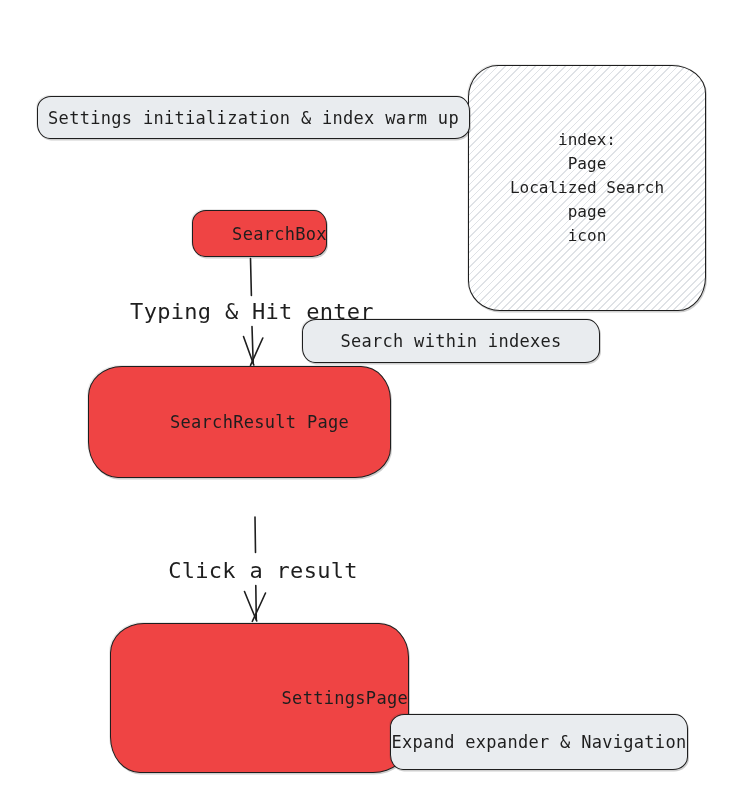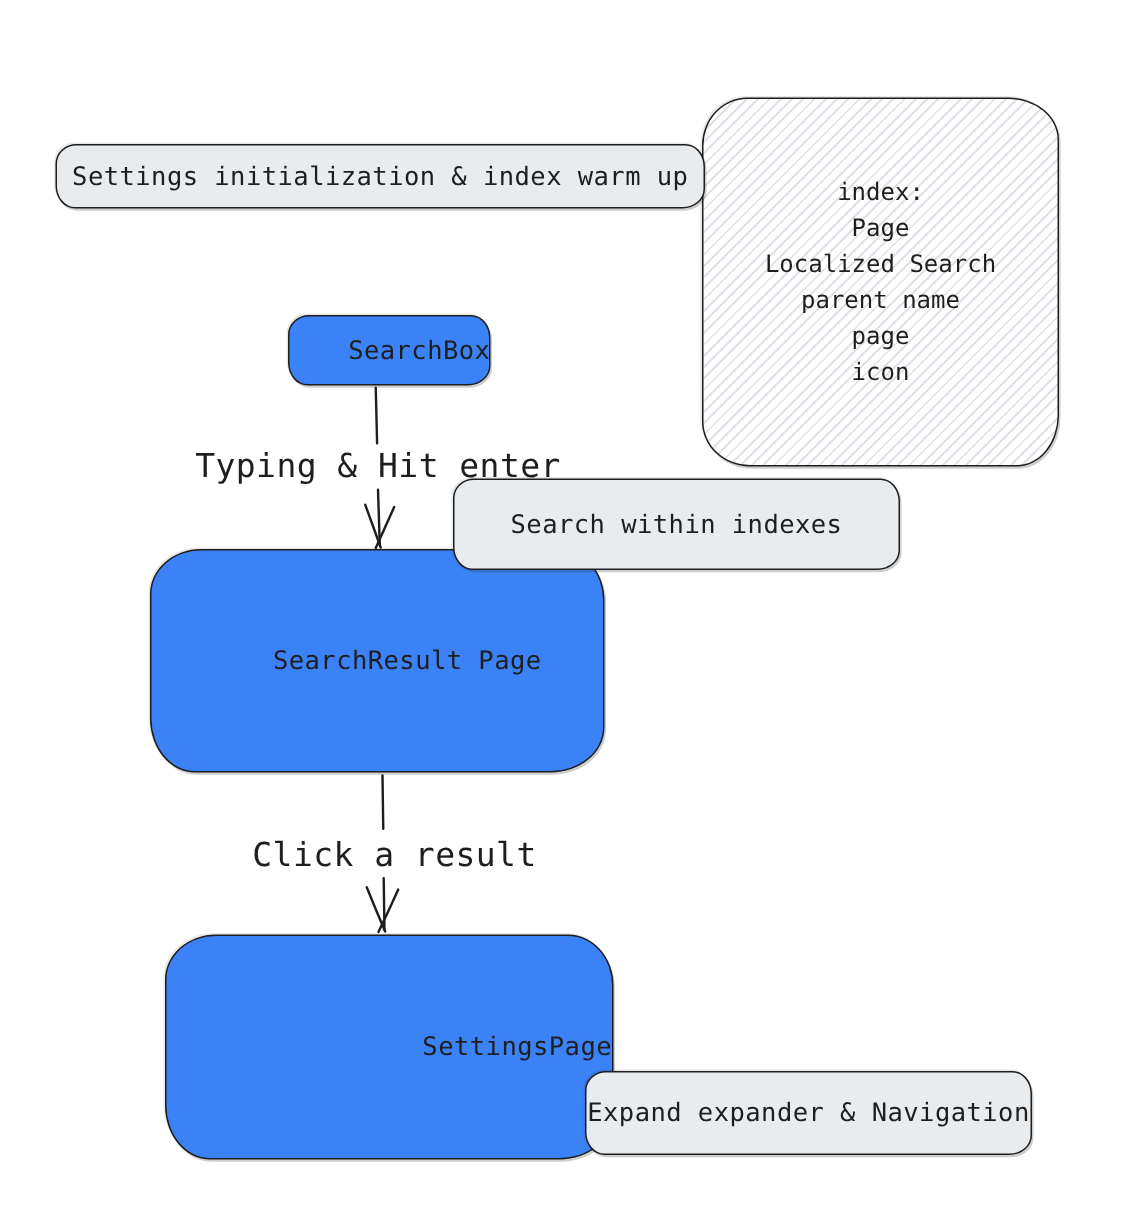"parent name" div.line { html: <div>parent name</div> -> none }
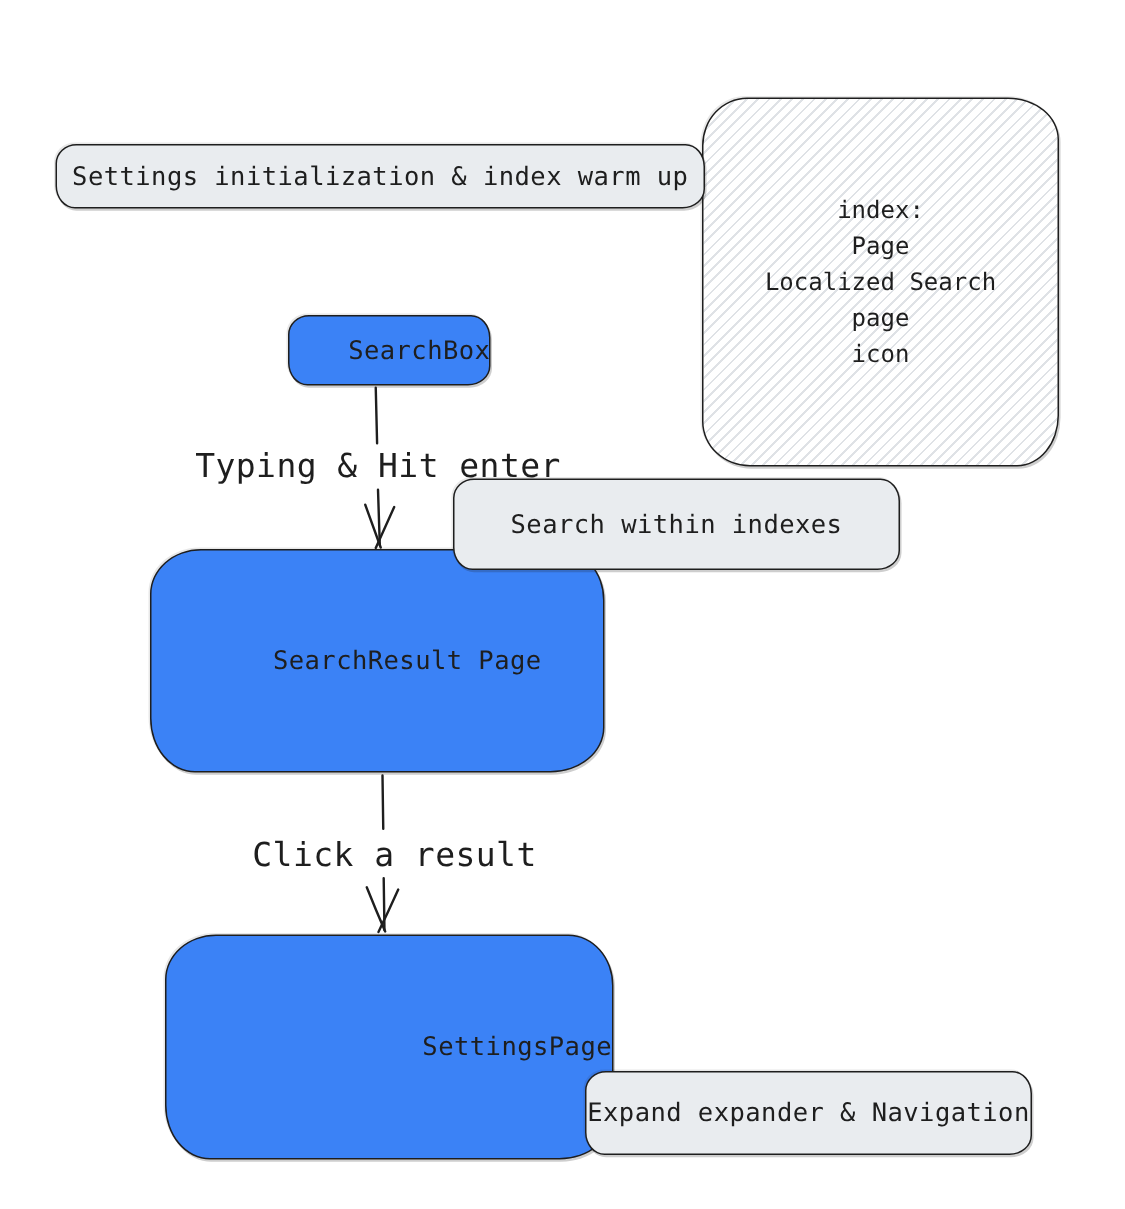"SearchBox" .fill-yellow { background: #3b82f6 -> #ef4444 }
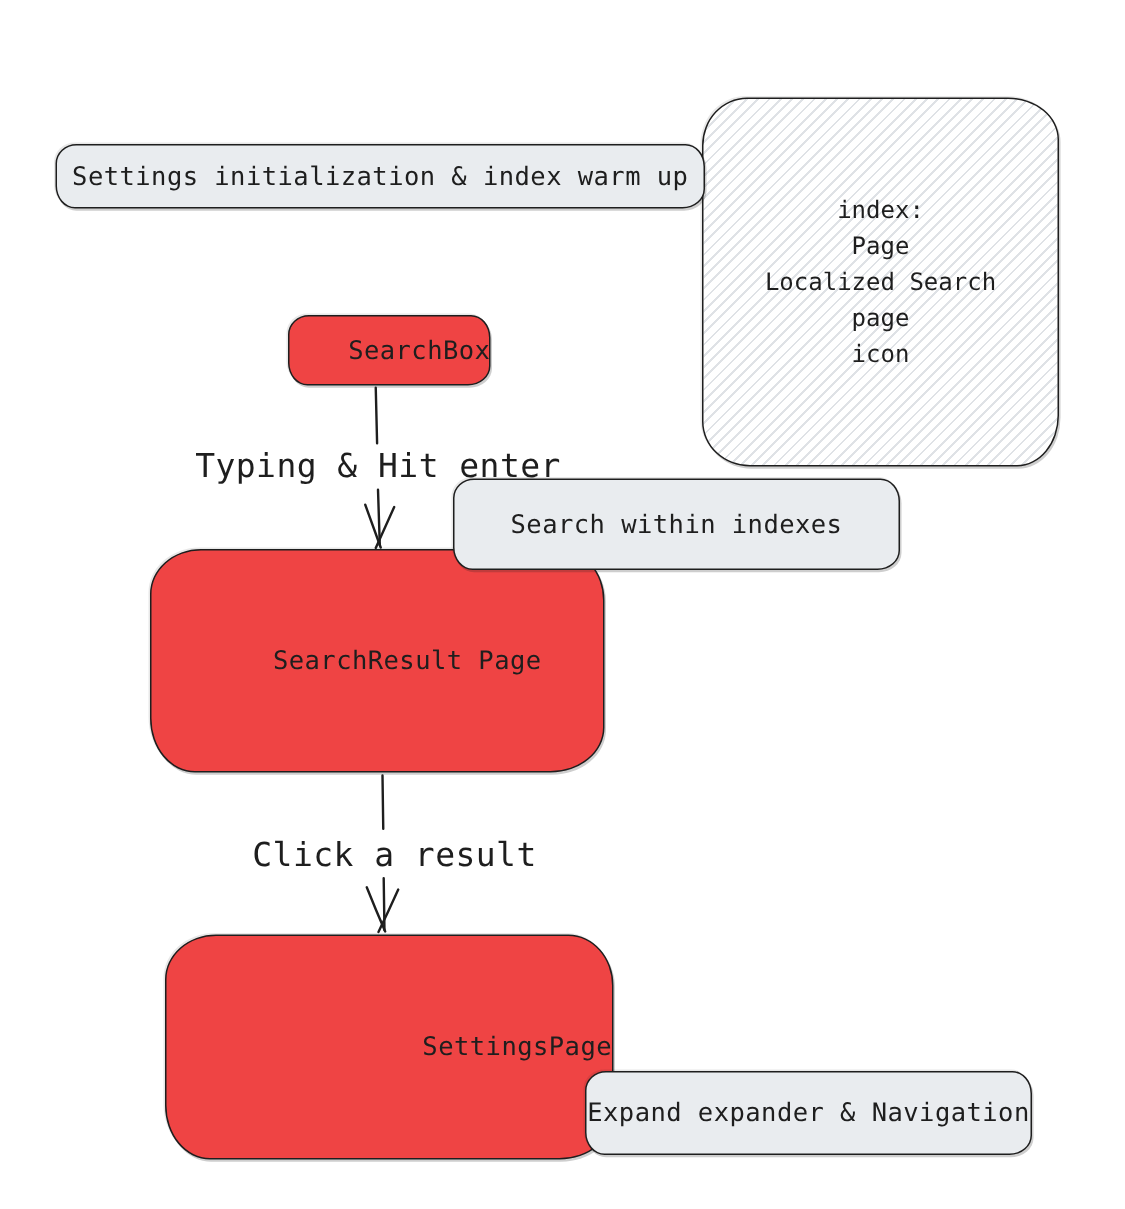"Search within indexes" #node-search-within { height: 61px -> 44px }
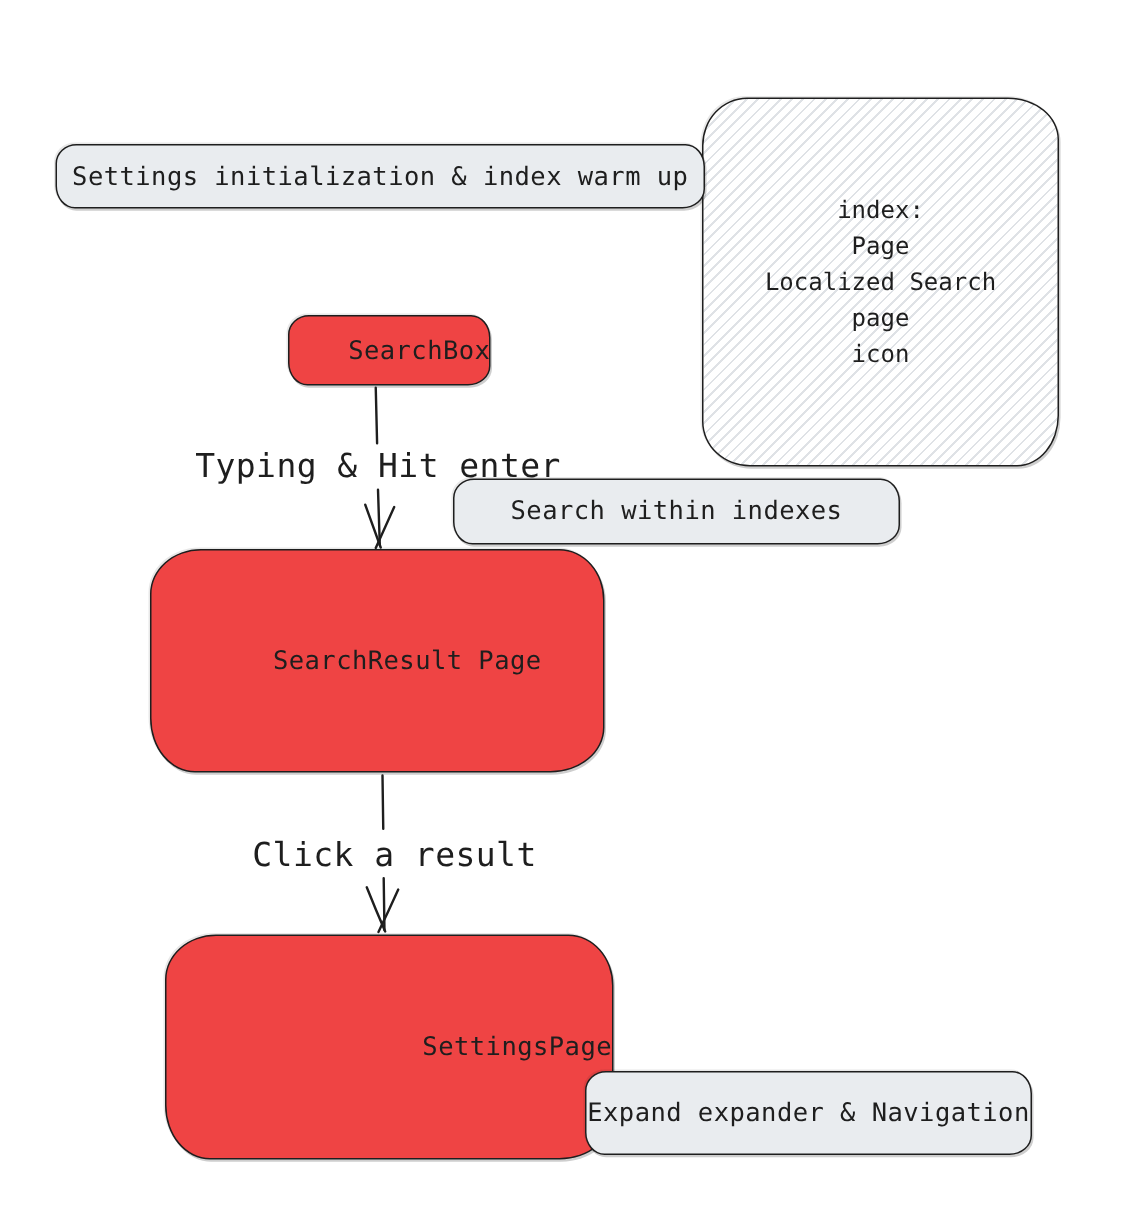"SearchResult Page" #node-searchresult { height: 149px -> 112px; left: 100px -> 88px }
